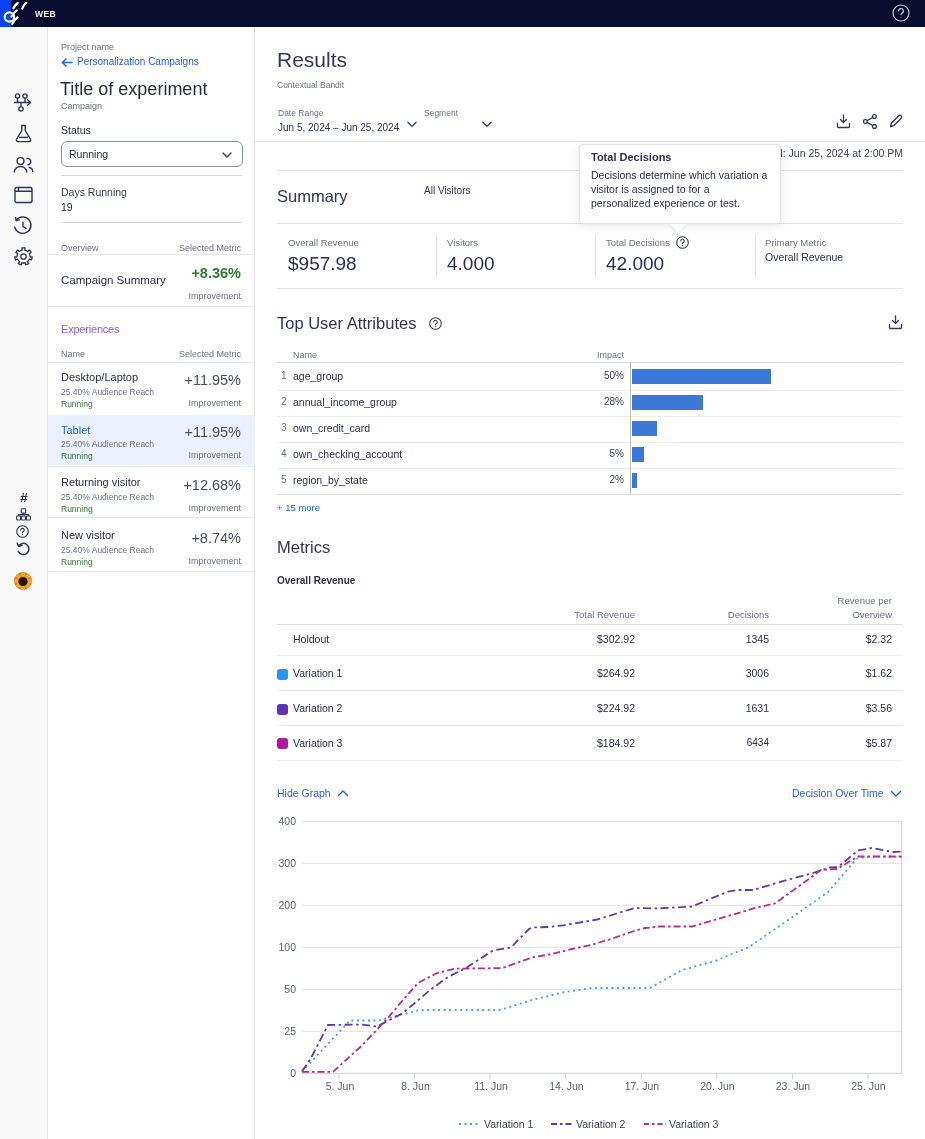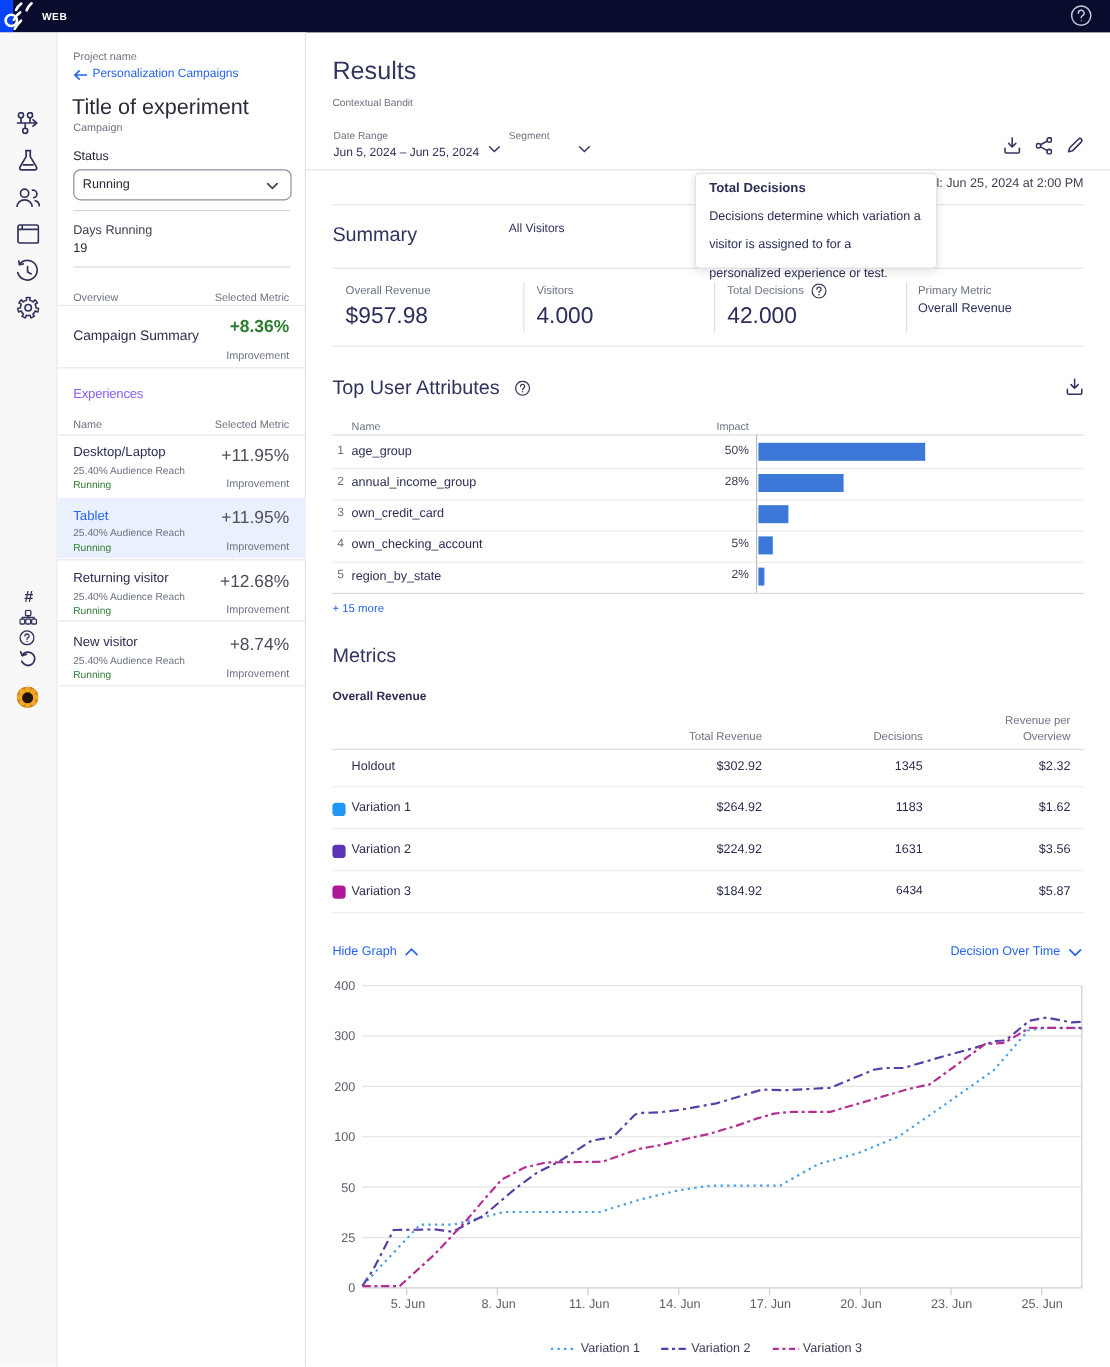"Decisions determine which variation a" div.abs { line-height: 24px -> 14px }
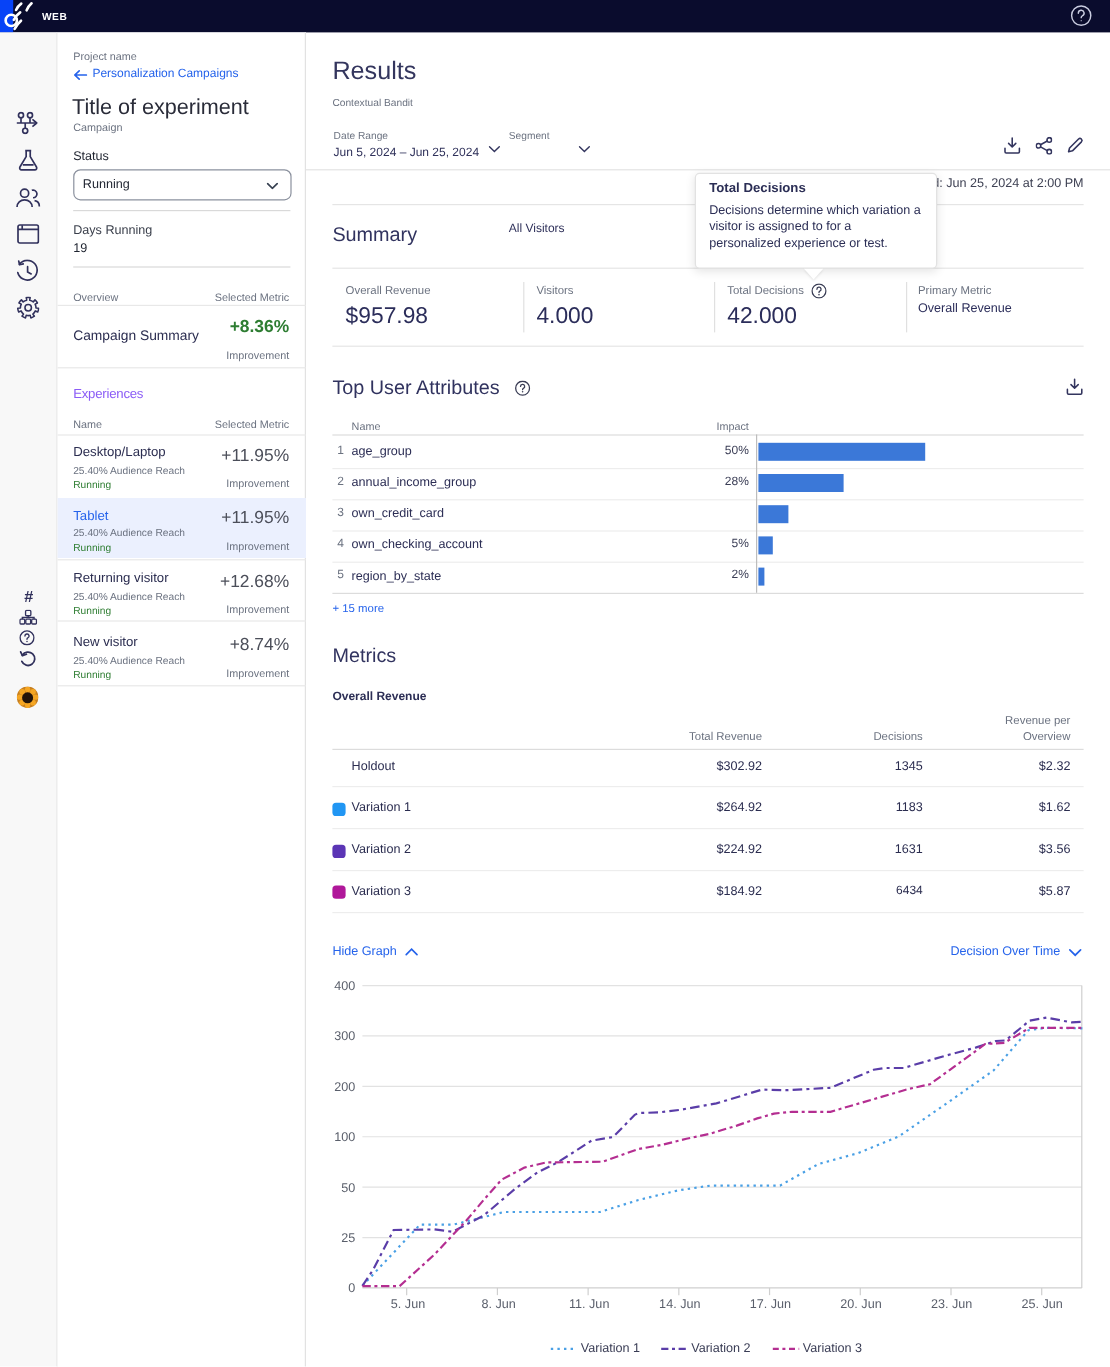"1183" div.abs { text: 1183 -> 3006 }
